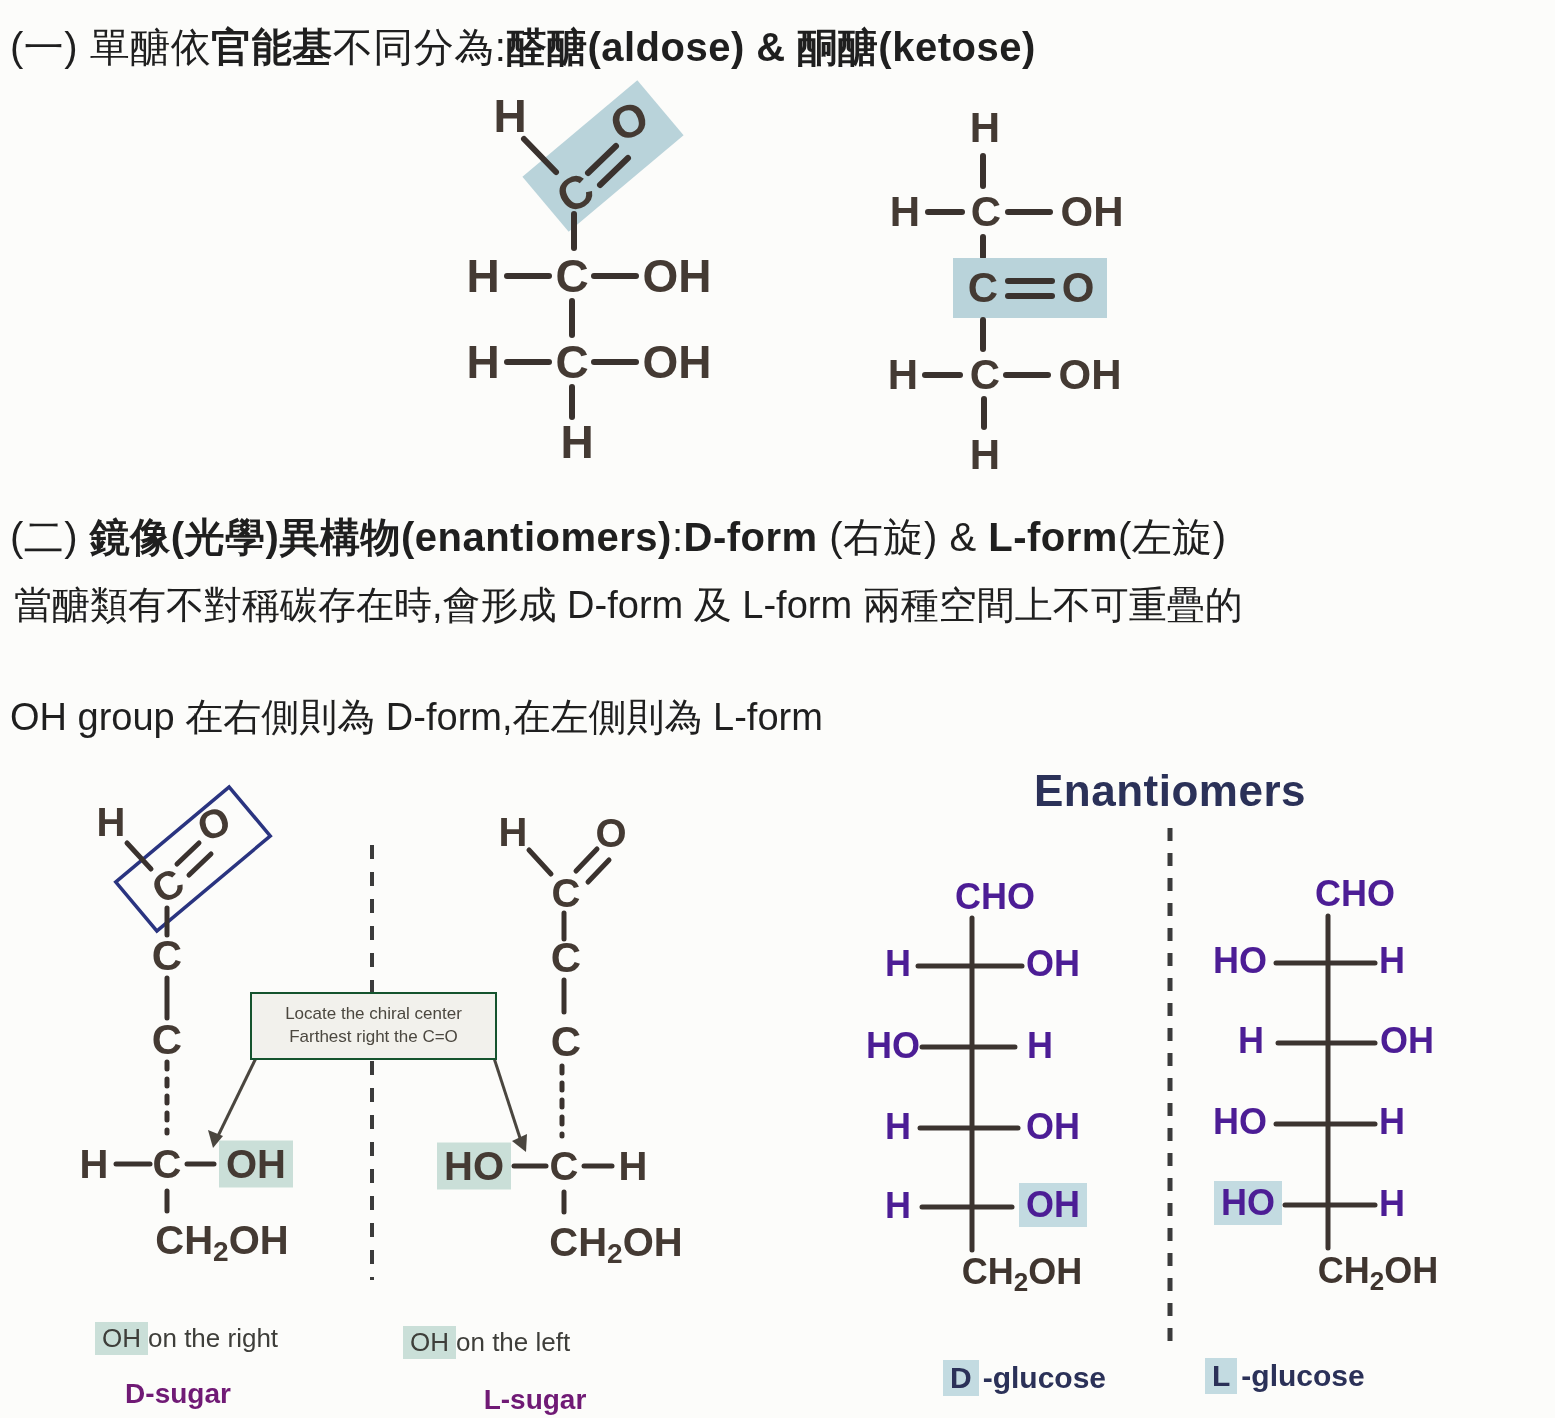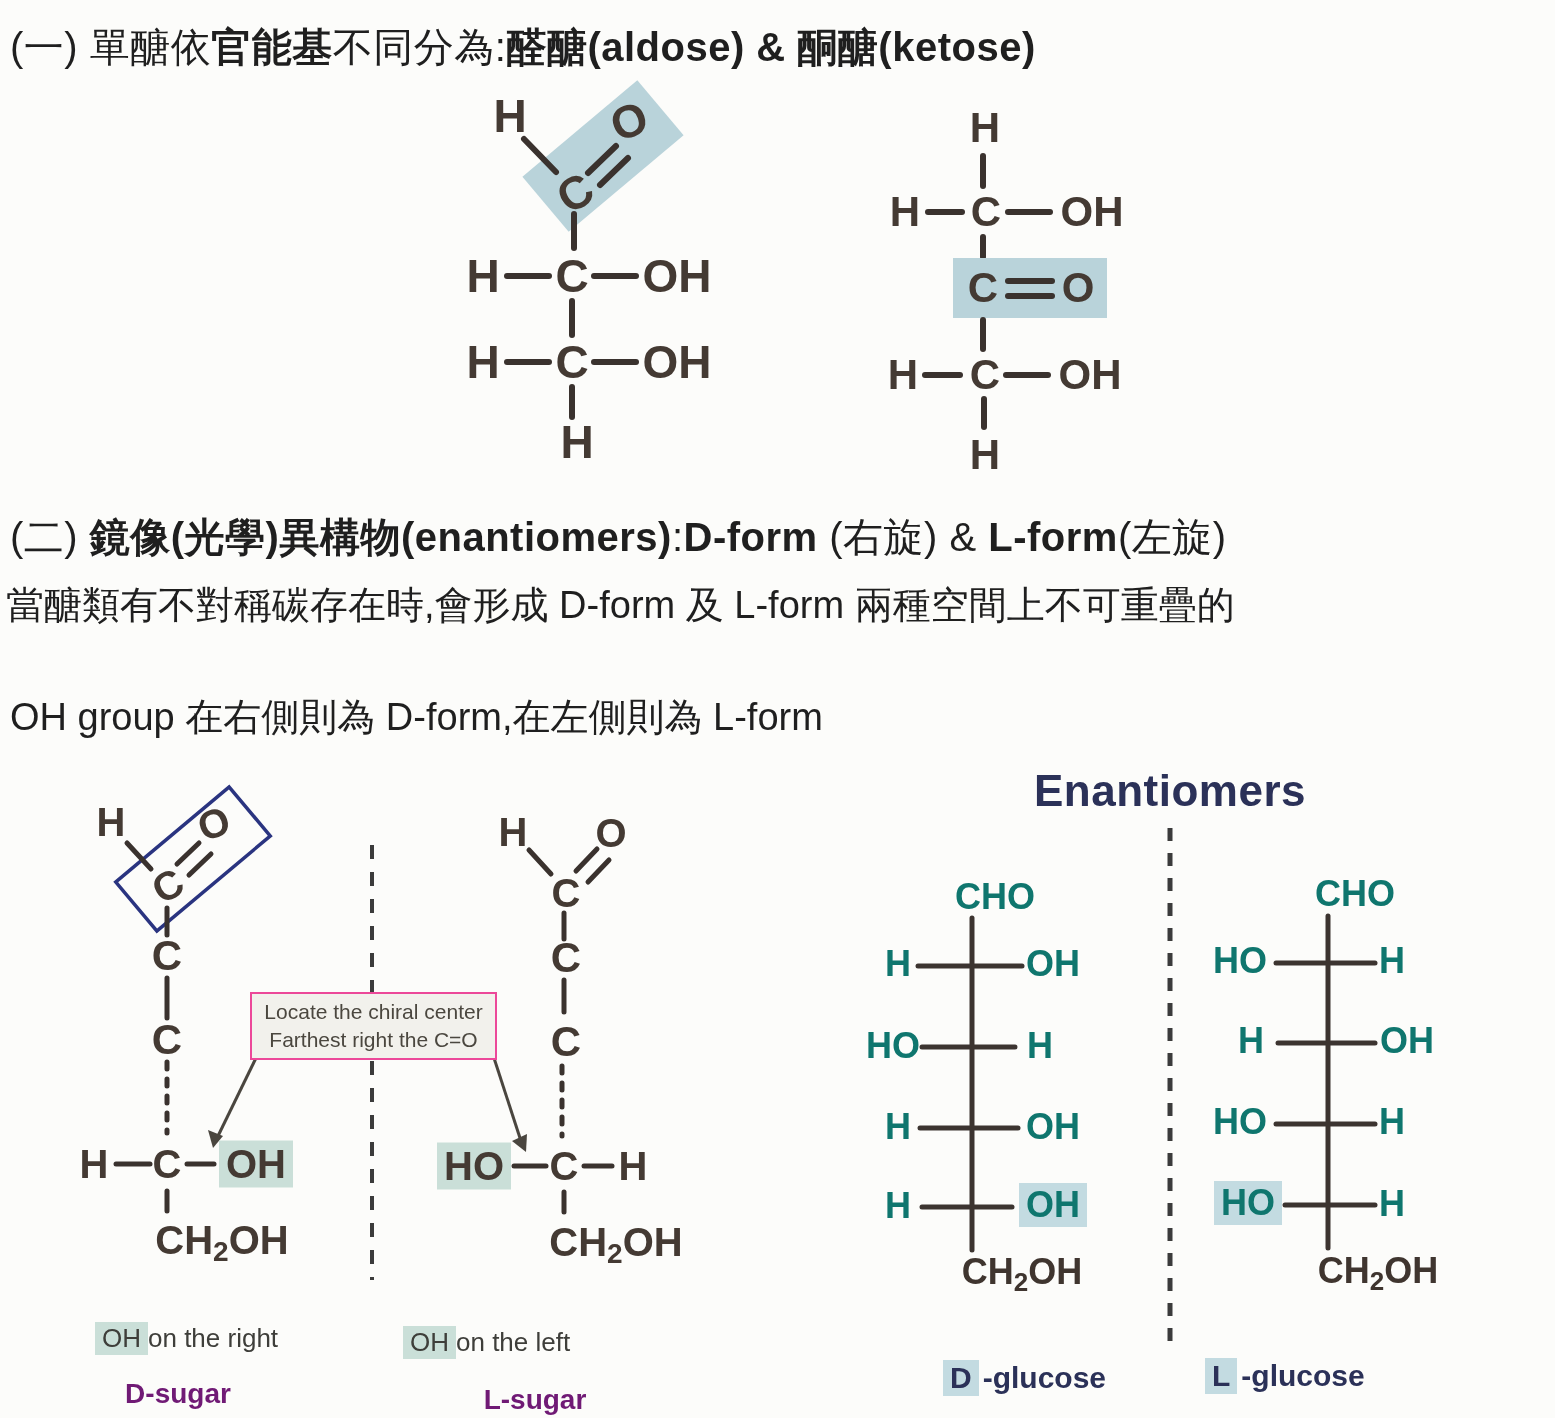"當醣類有不對稱碳存在時,會形成 D-form 及 L-form" div.txt { left: 6px -> 14px }
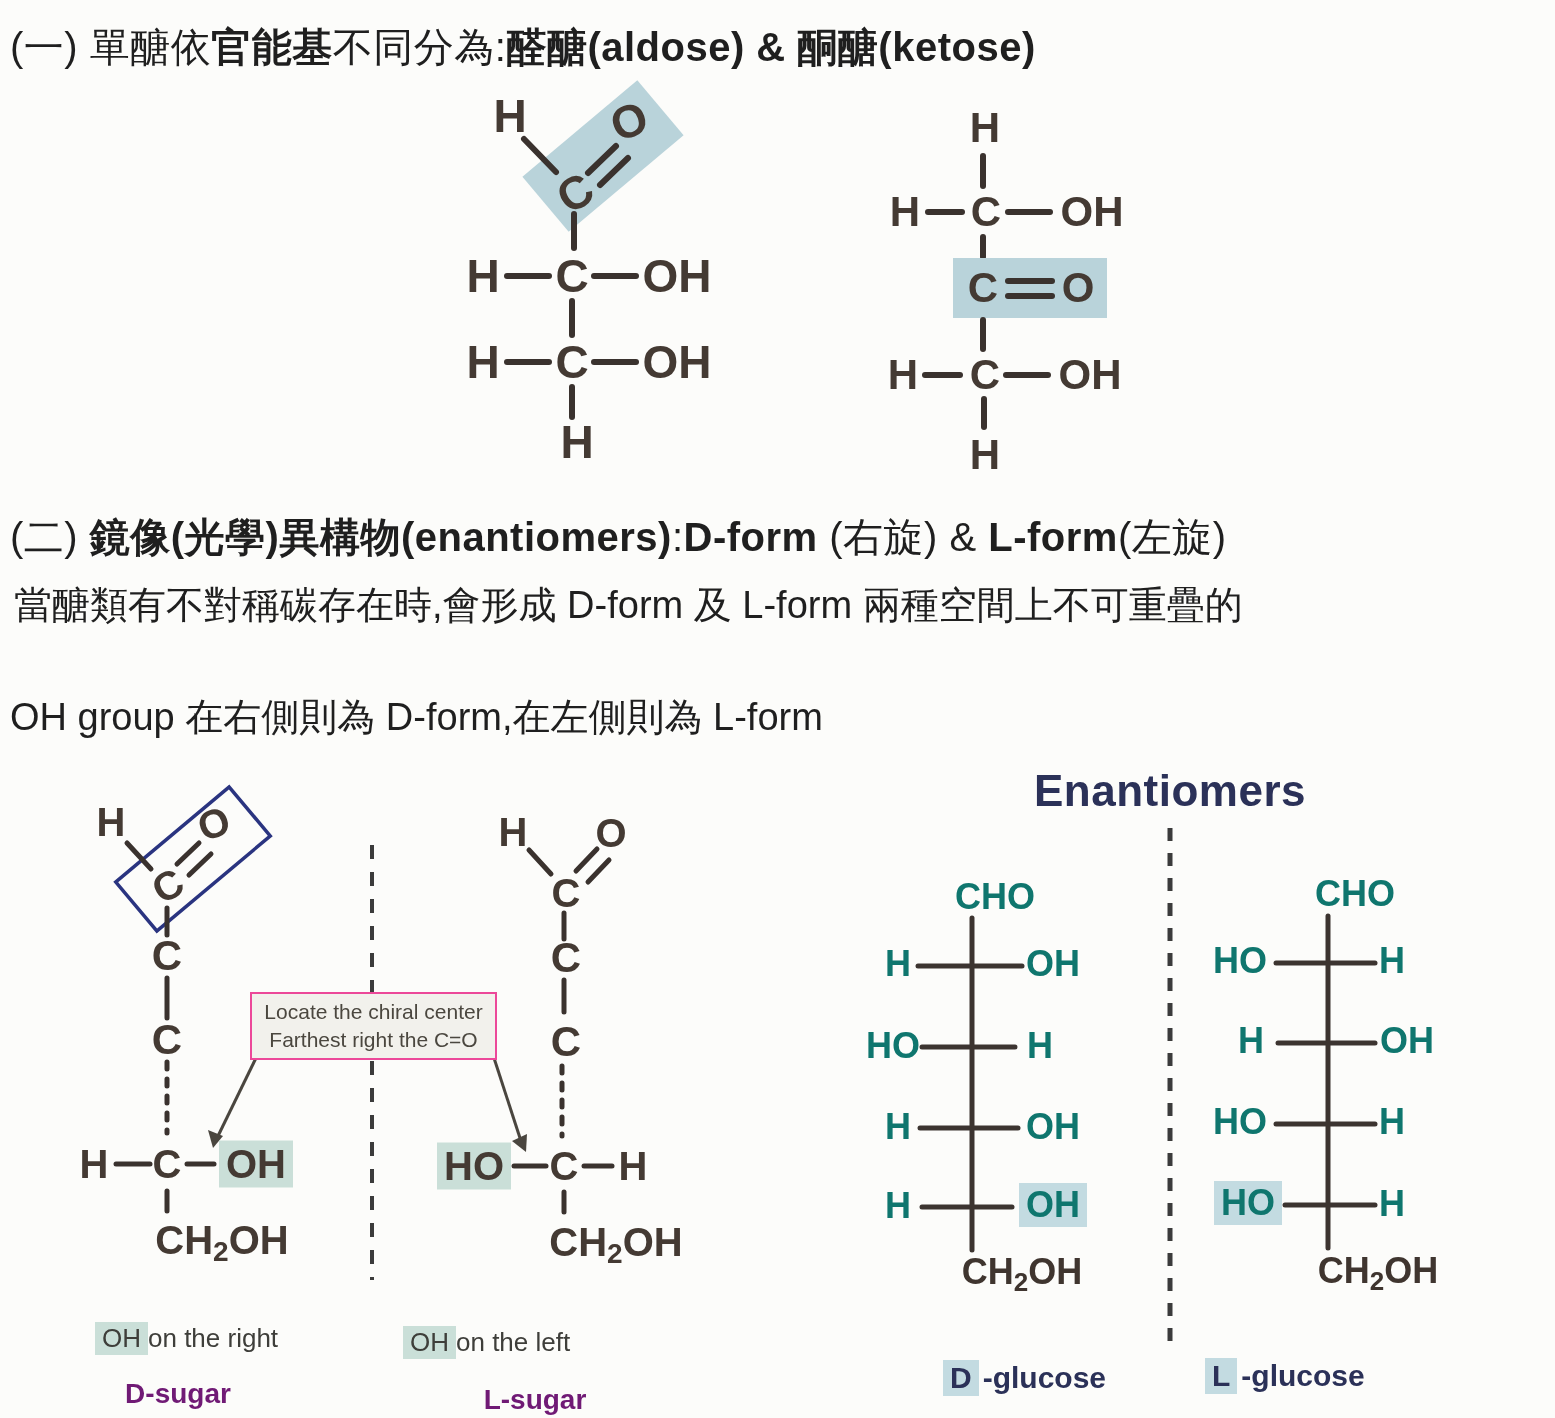"CHO" .fz36 { color: #0f766e -> #4c1d95 }
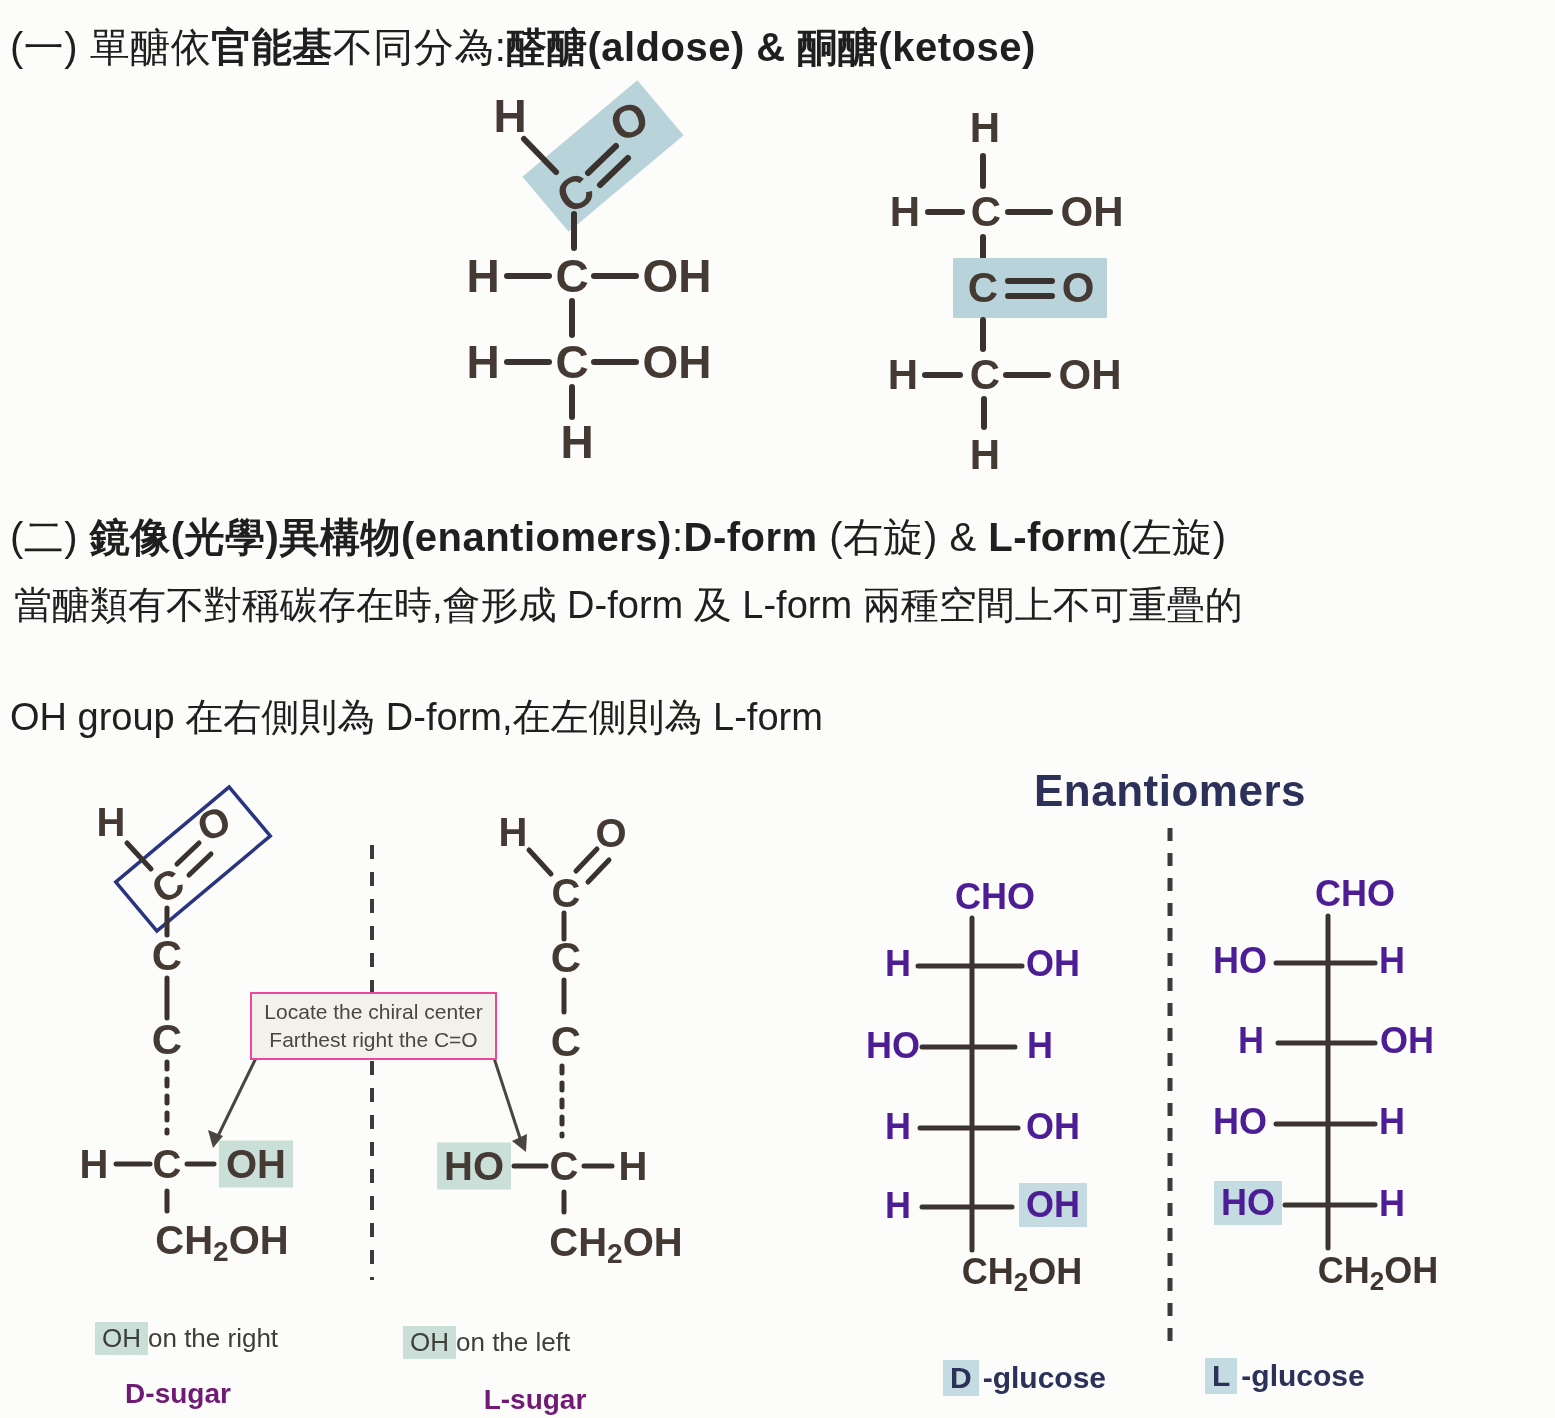"Locate the chiral center" .annotation { border: 2px solid #ec4899 -> 2px solid #14532d; font-size: 21px -> 17px }
